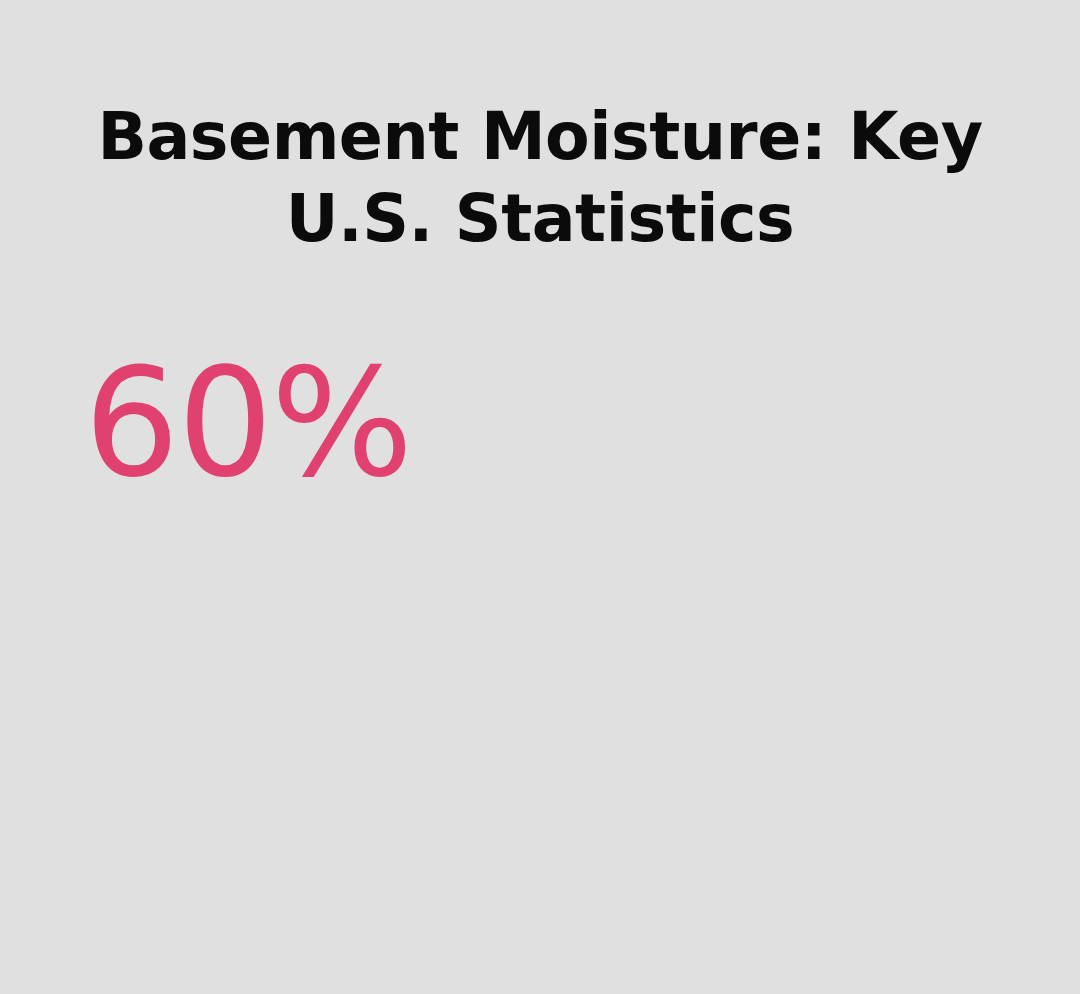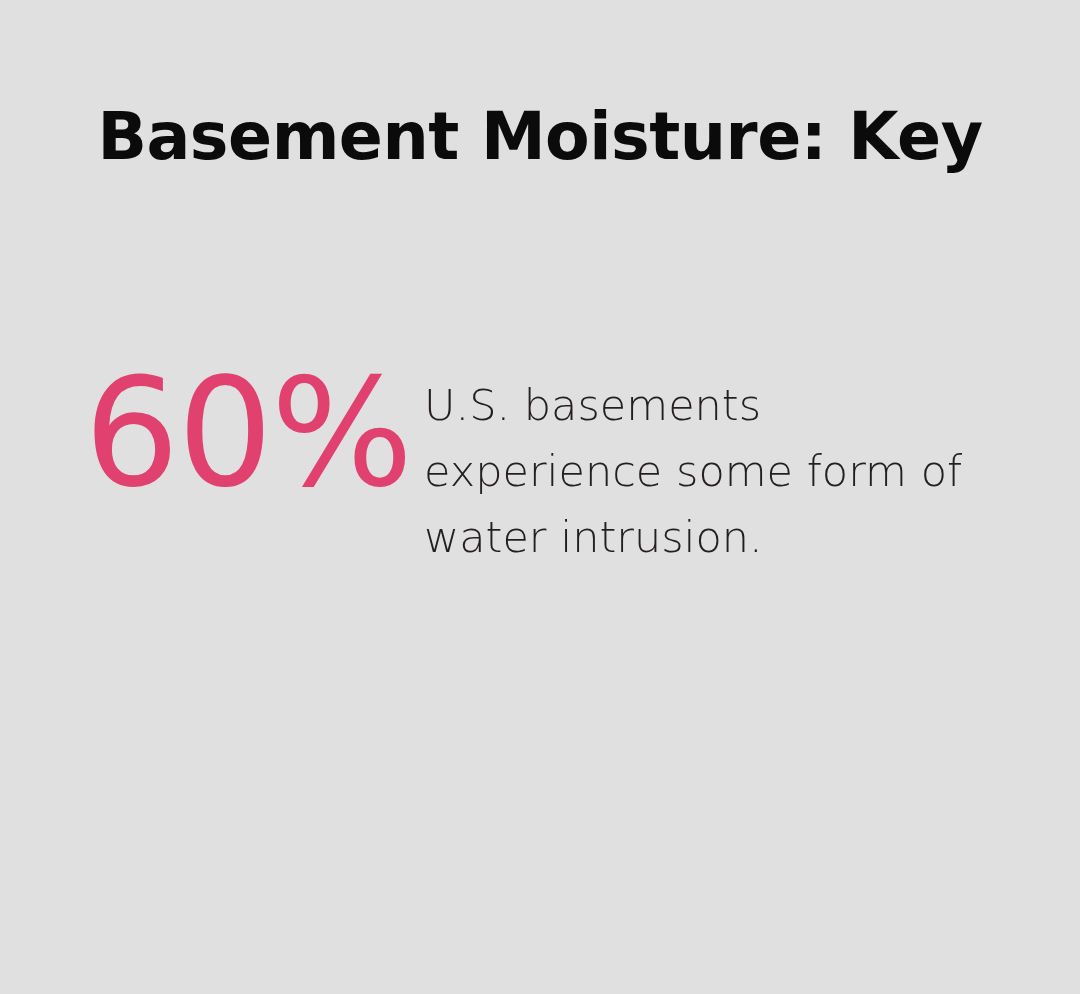"U.S. Statistics" span.title-line { html: none -> <span>U.S. Statistics</span> }
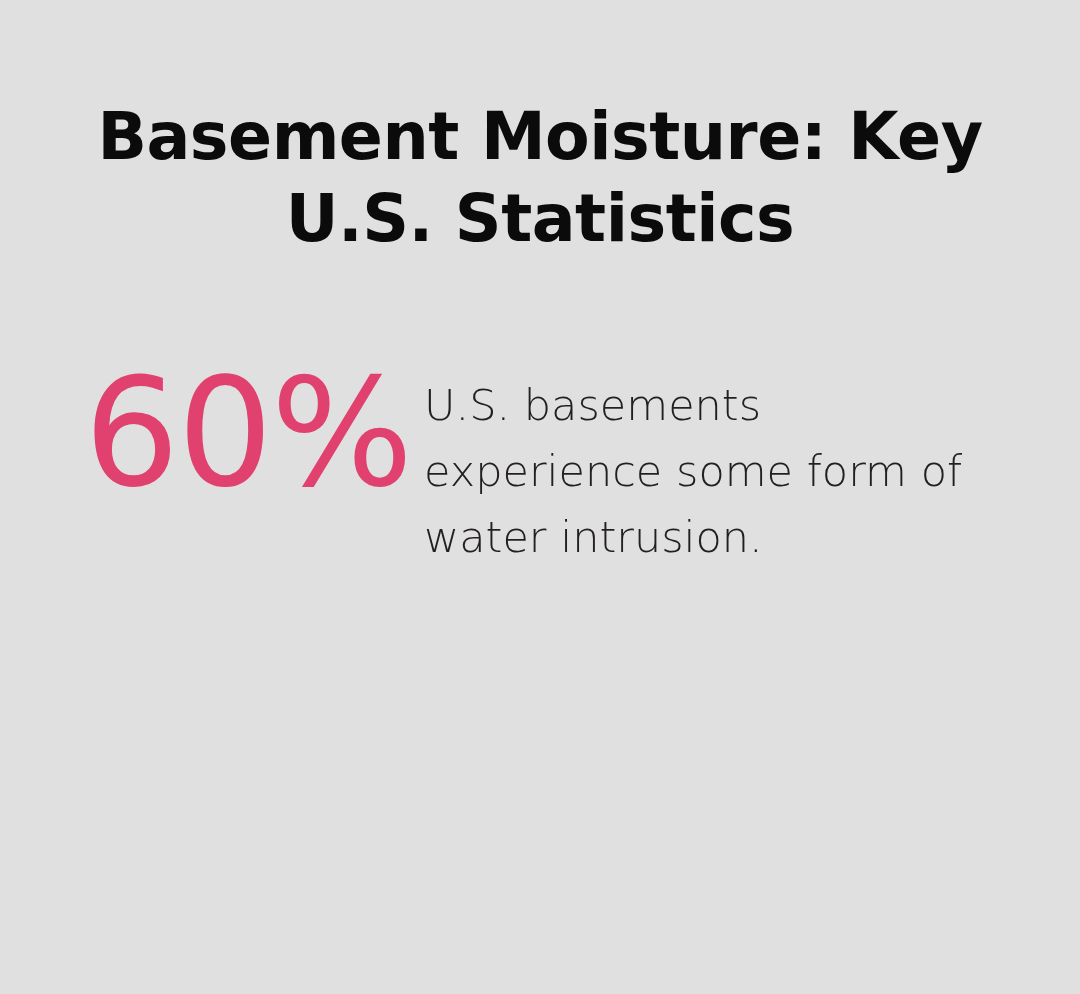"60%" .stats { top: 372px -> 362px }
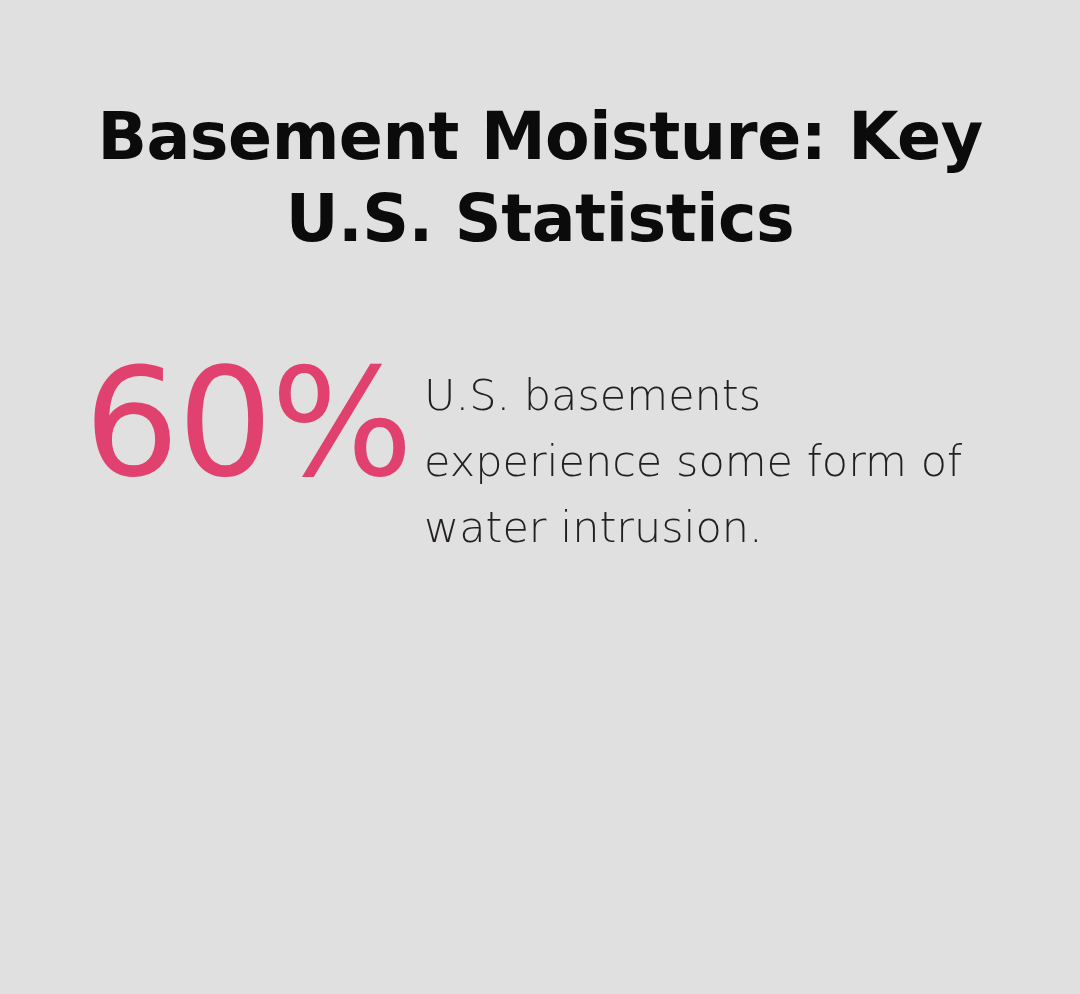"U.S. basements experience some form" div.stat-desc { html: <div> <p>U.S. basements experience some form of water intrusion.</p> </div> -> none }
